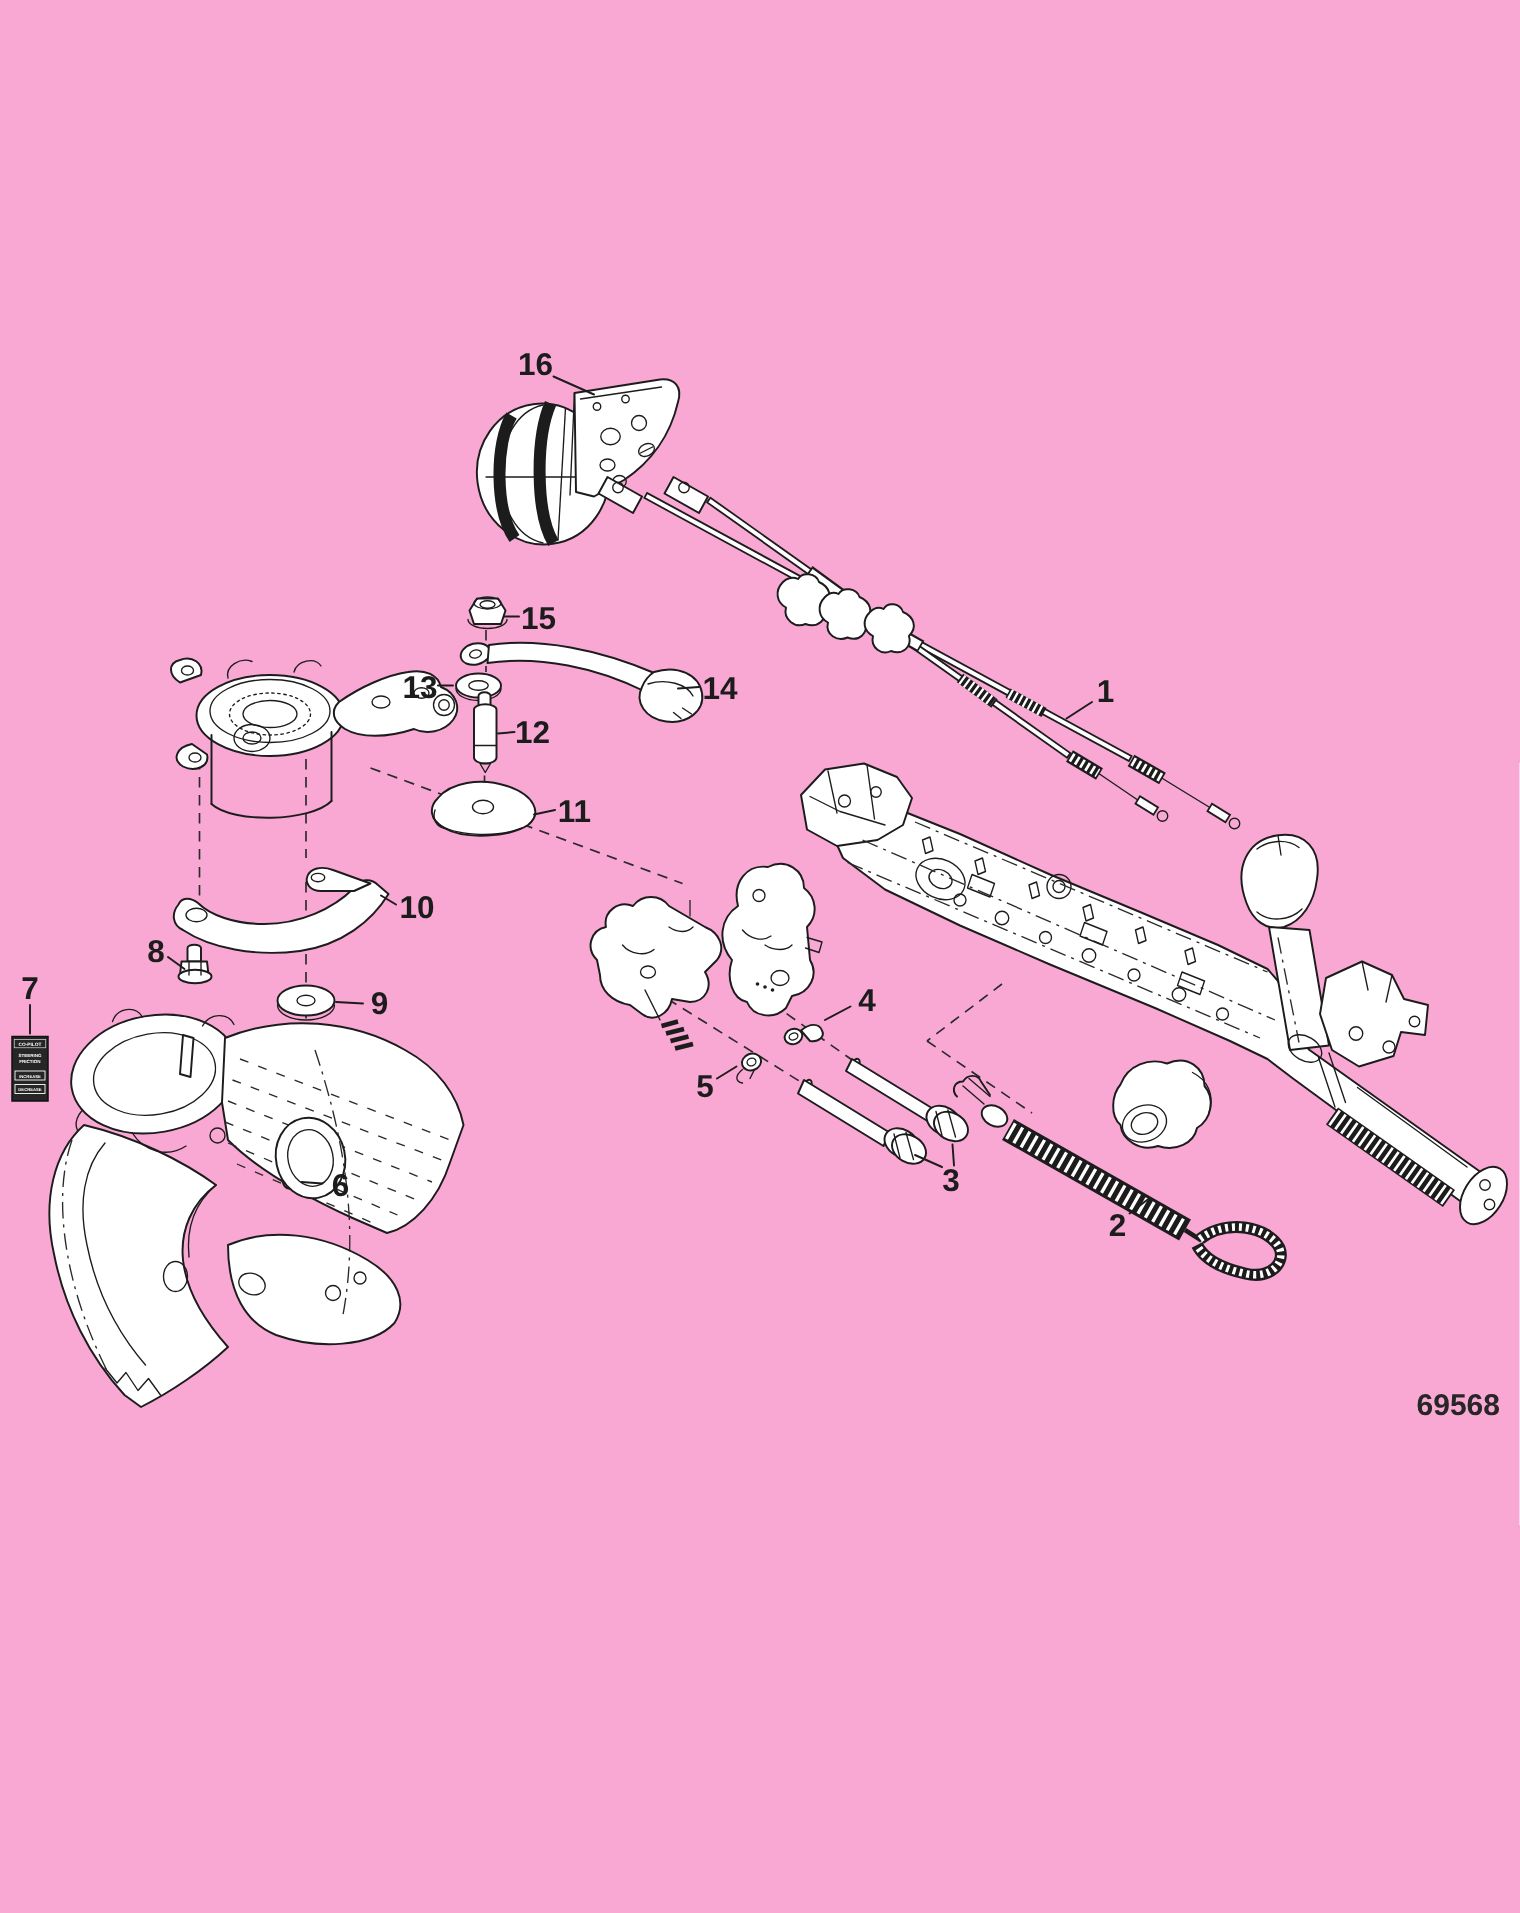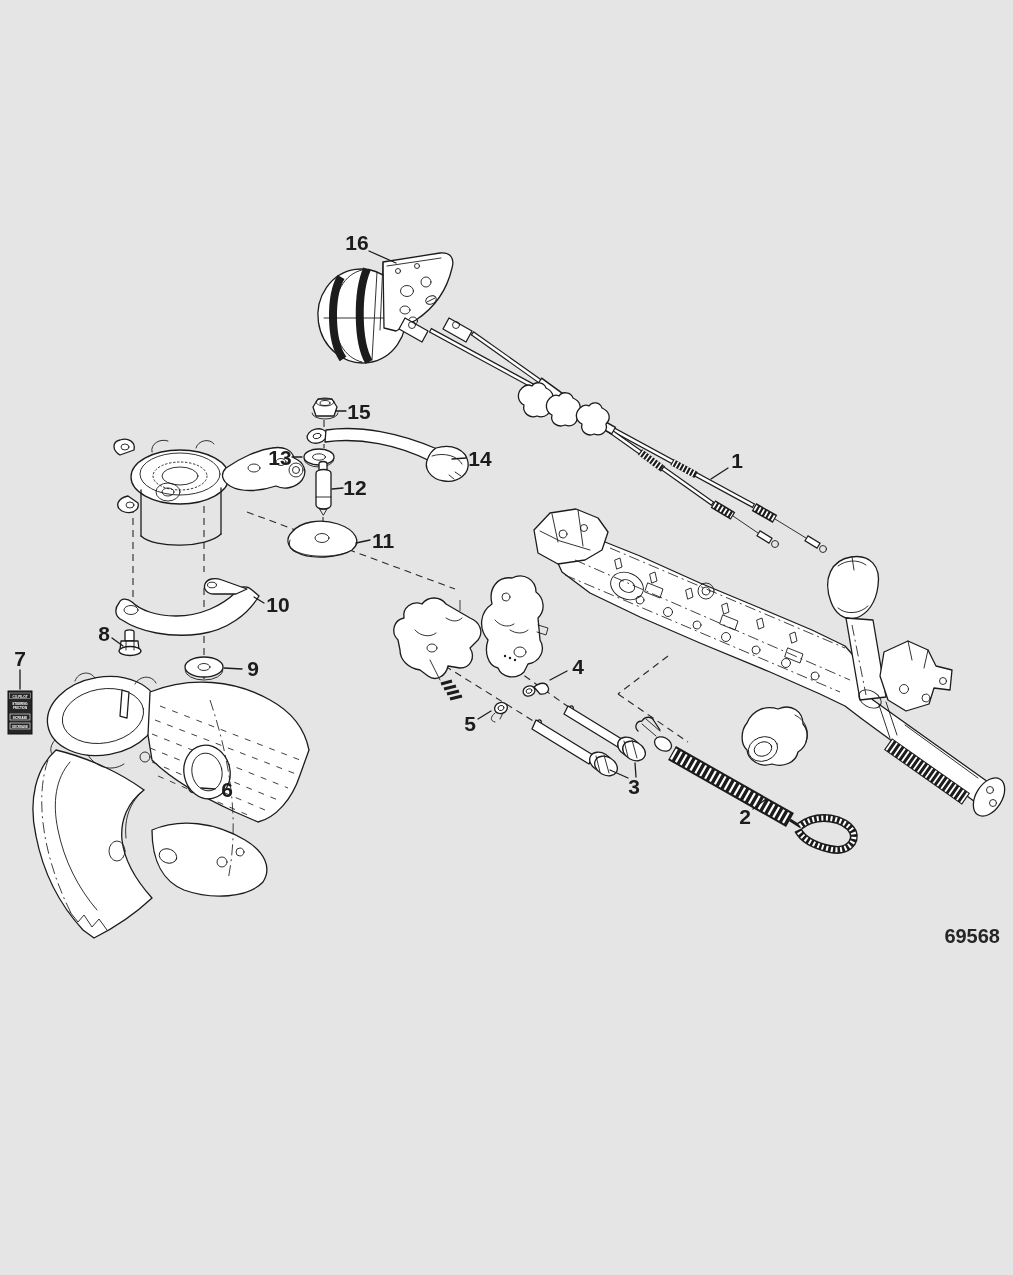"16" .stage { background: #e5e5e5 -> #f9a8d4 }
